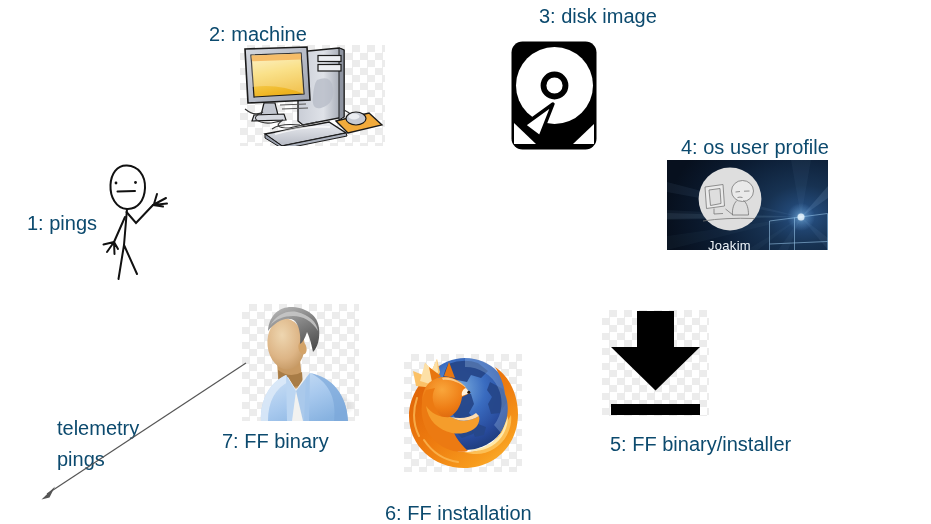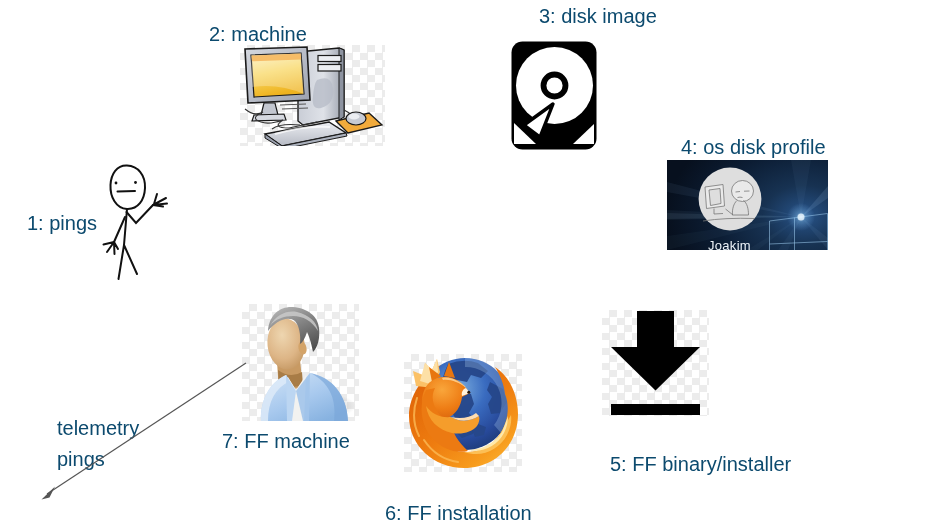"4: os disk profile" div.lbl { text: disk -> user }
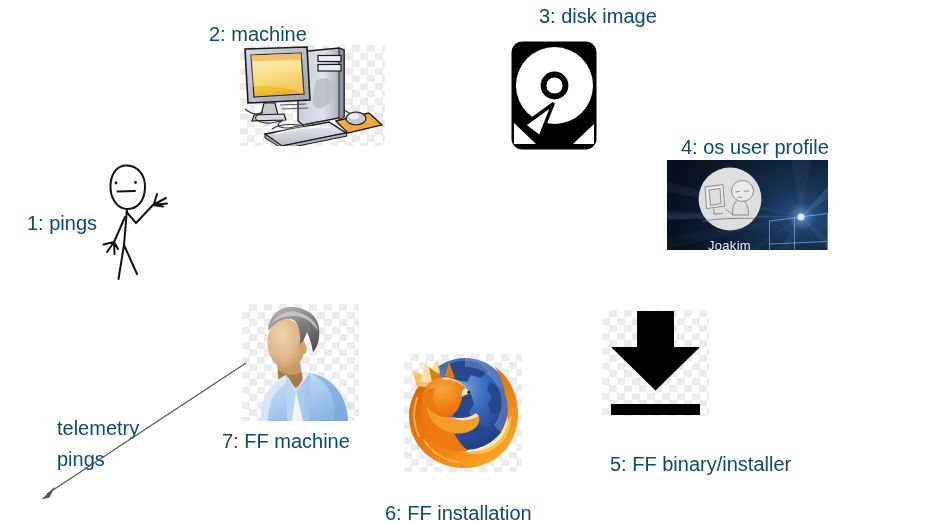"7: FF machine" div.lbl { text: machine -> binary }
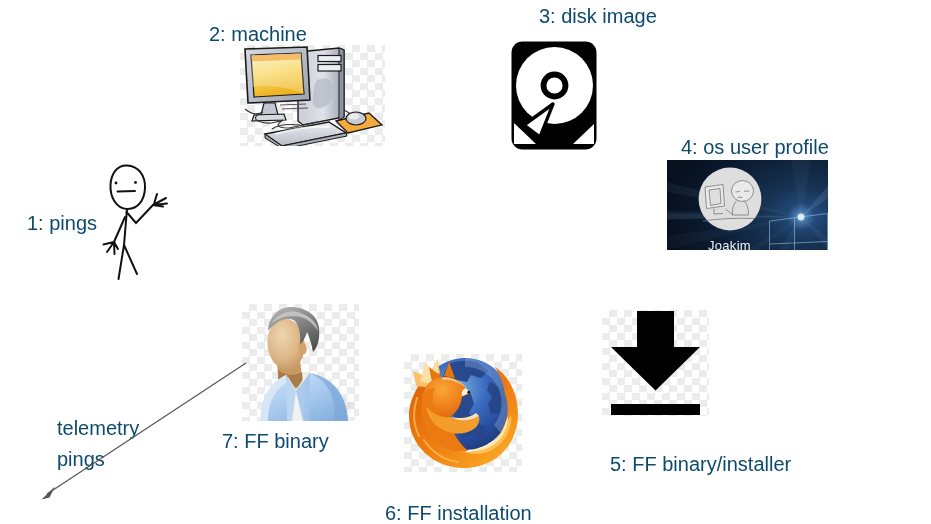"5: FF binary/installer" div.lbl { top: 454px -> 434px }
